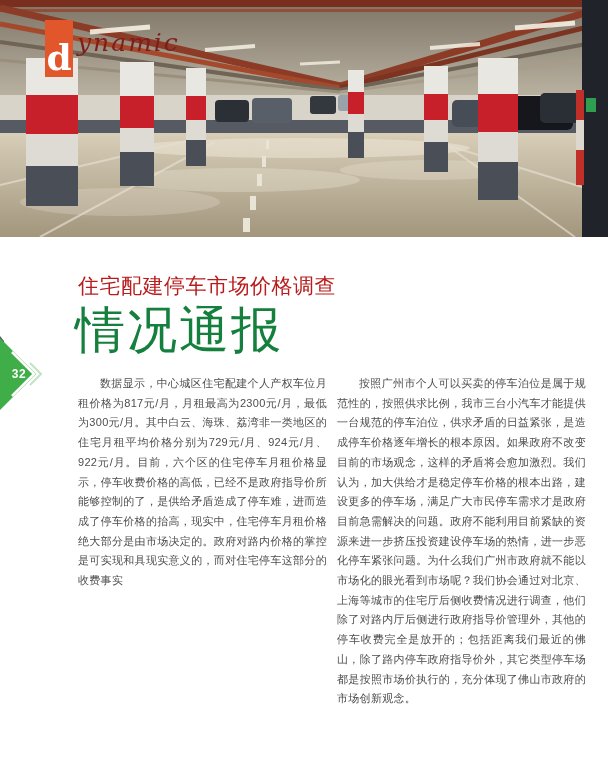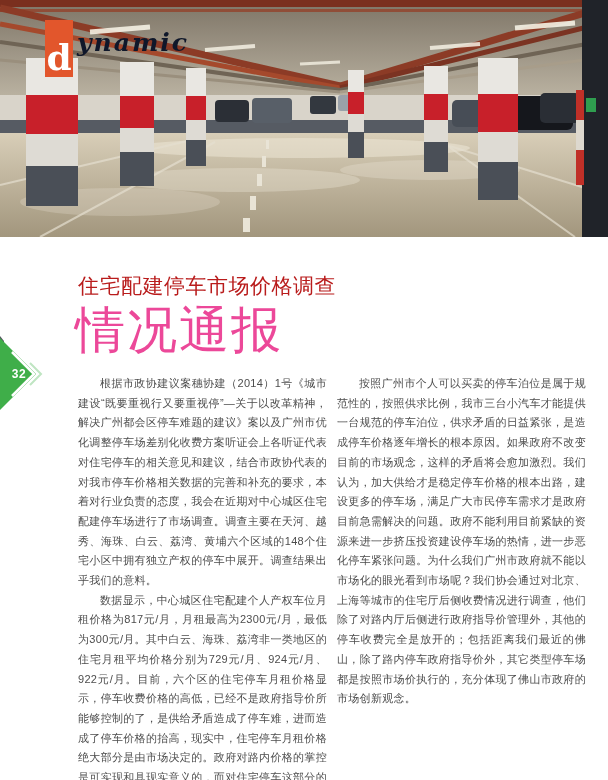"ynamic" .logo-rest { color: #0f172a -> #7f1d1d; font-weight: bold -> normal }
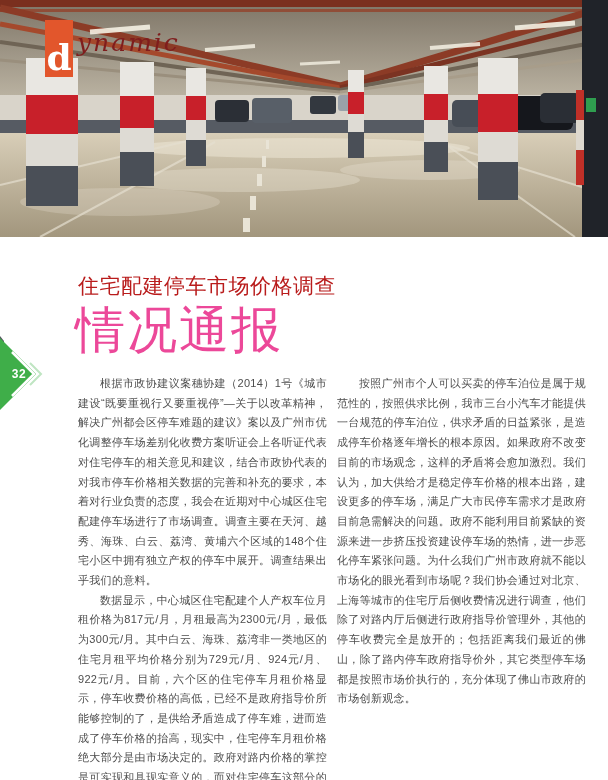"情况通报" .main-title { color: #ec4899 -> #15803d }
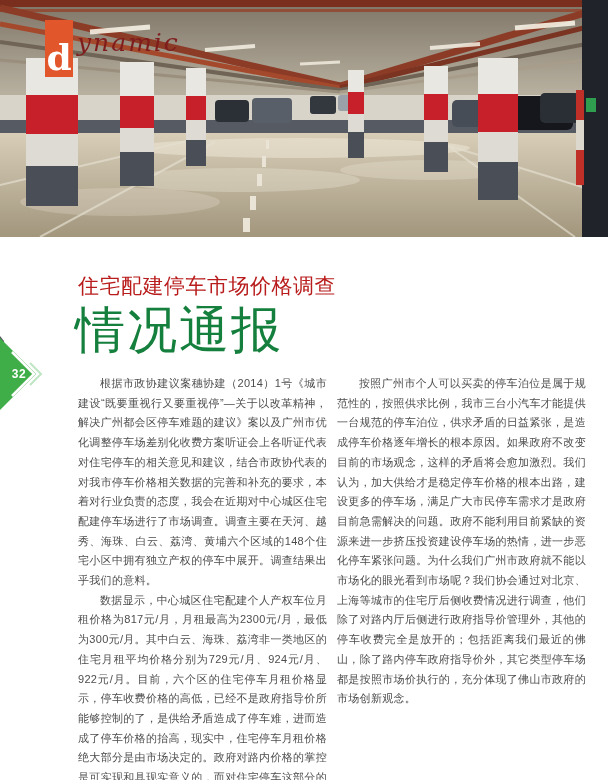"根据市政协建议案穗协建（2014）1号《城市建设“既要重视行又要重视停”—关于以" p.indent { html: <p>根据市政协建议案穗协建（2014）1号《城市建设“既要重视行又要重视停”—关于以改革精神，解决广州都会区停车难题的建议》案以及广州市优化调整停车场差别化收费方案听证会上各听证代表对住宅停车的相关意见和建议，结合市政协代表的对我市停车价格相关数据的完善和补充的要求，本着对行业负责的态度，我会在近期对中心城区住宅配建停车场进行了市场调查。调查主要在天河、越秀、海珠、白云、荔湾、黄埔六个区域的148个住宅小区中拥有独立产权的停车中展开。调查结果出乎我们的意料。</p> -> none }
